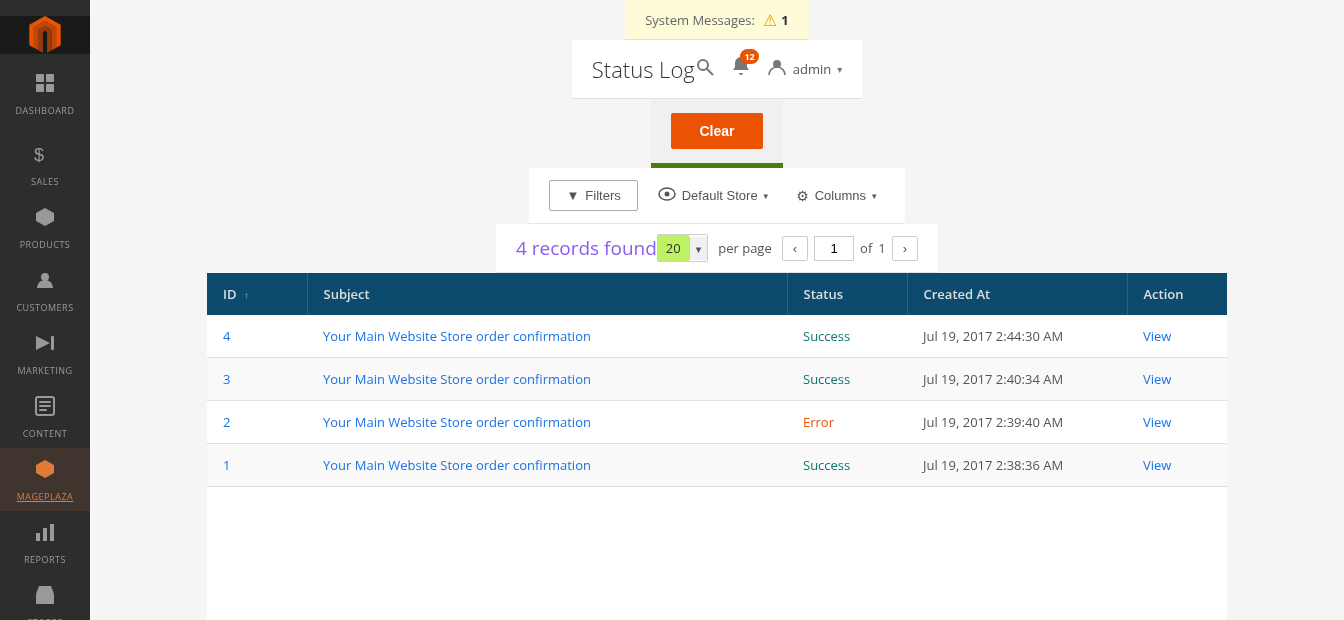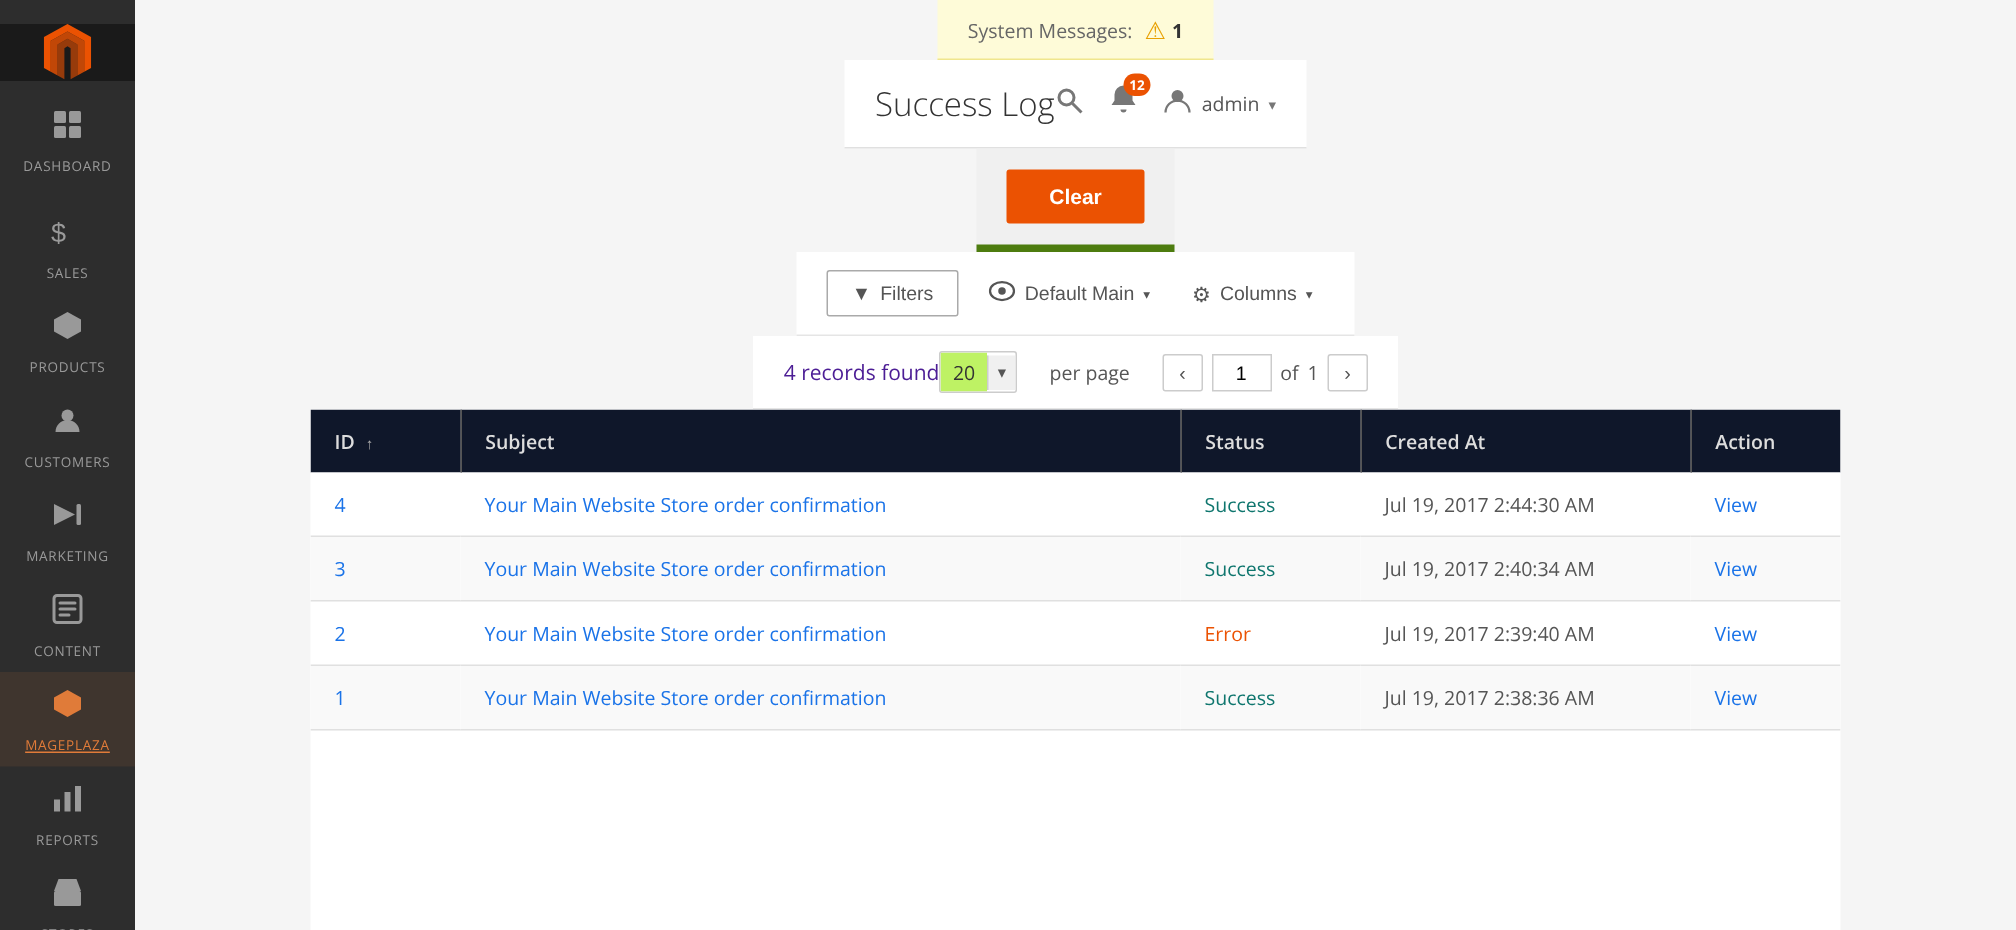"Success Log" h1.page-title-text { text: Success -> Status }
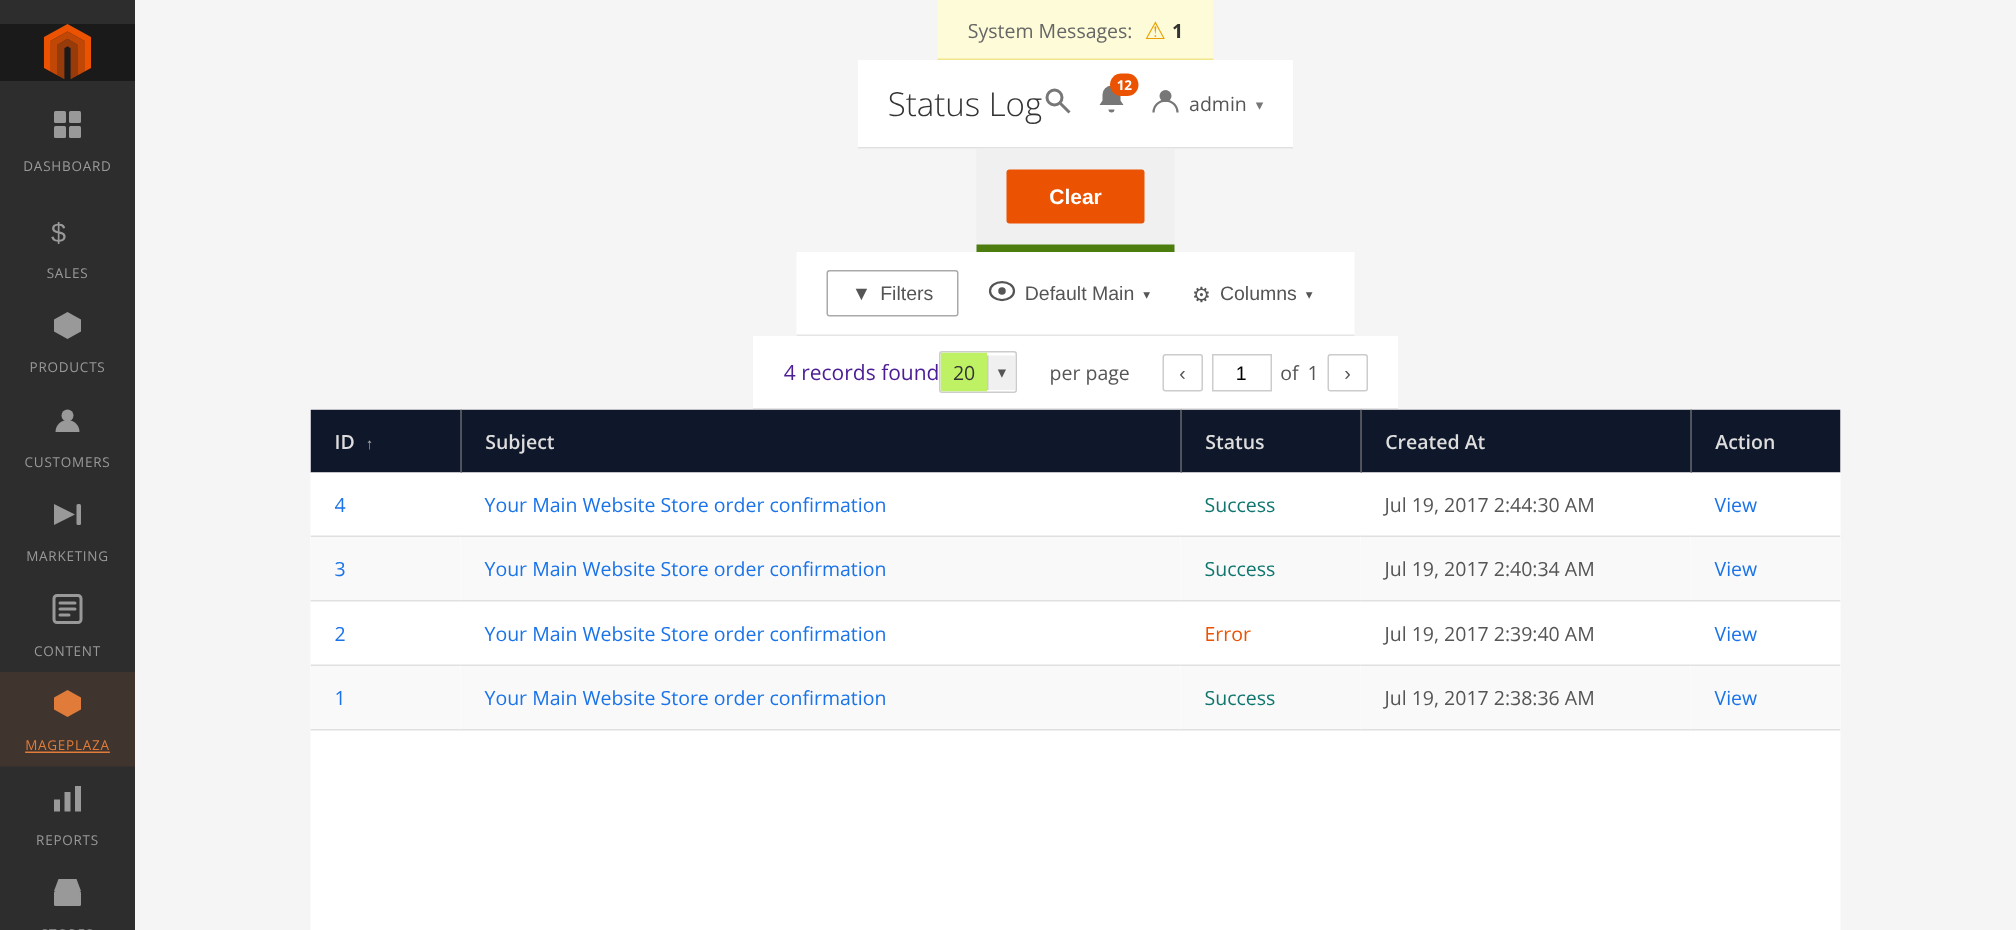"Default Main" span { text: Main -> Store }
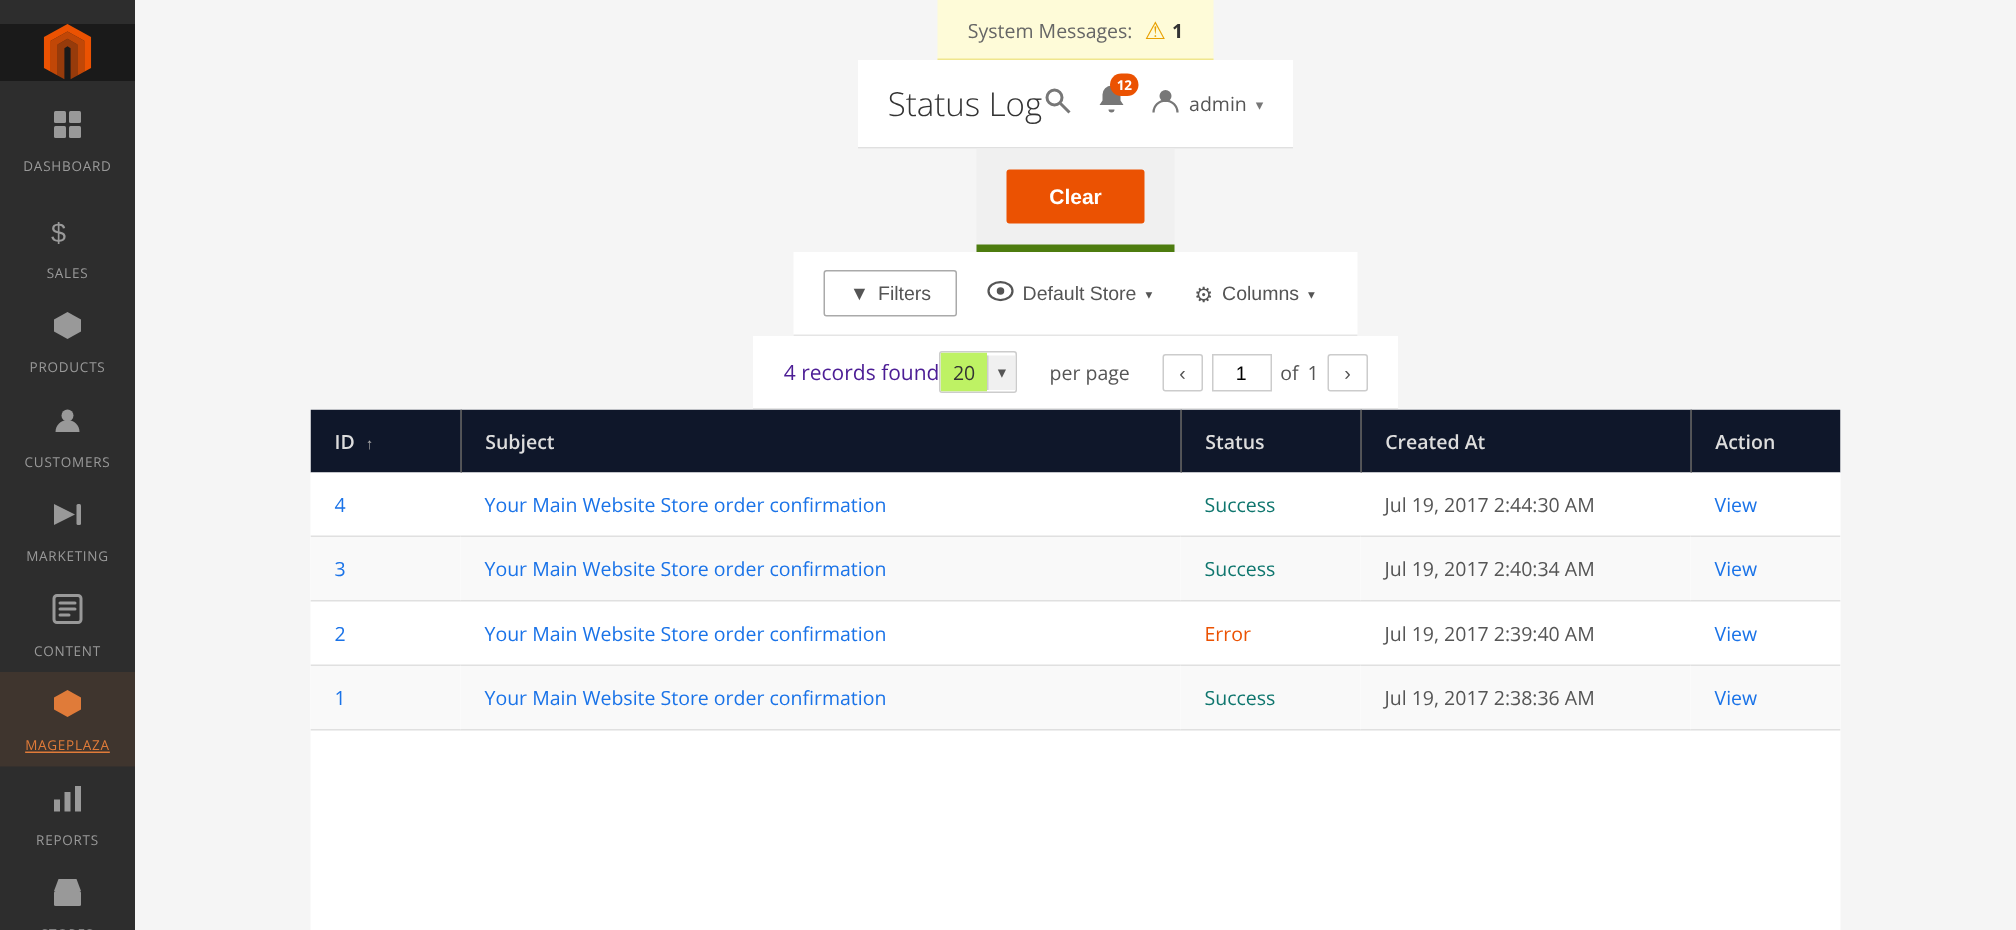"4 records found" .records-found { color: #4c1d95 -> #8b5cf6; font-size: 14px -> 19px }
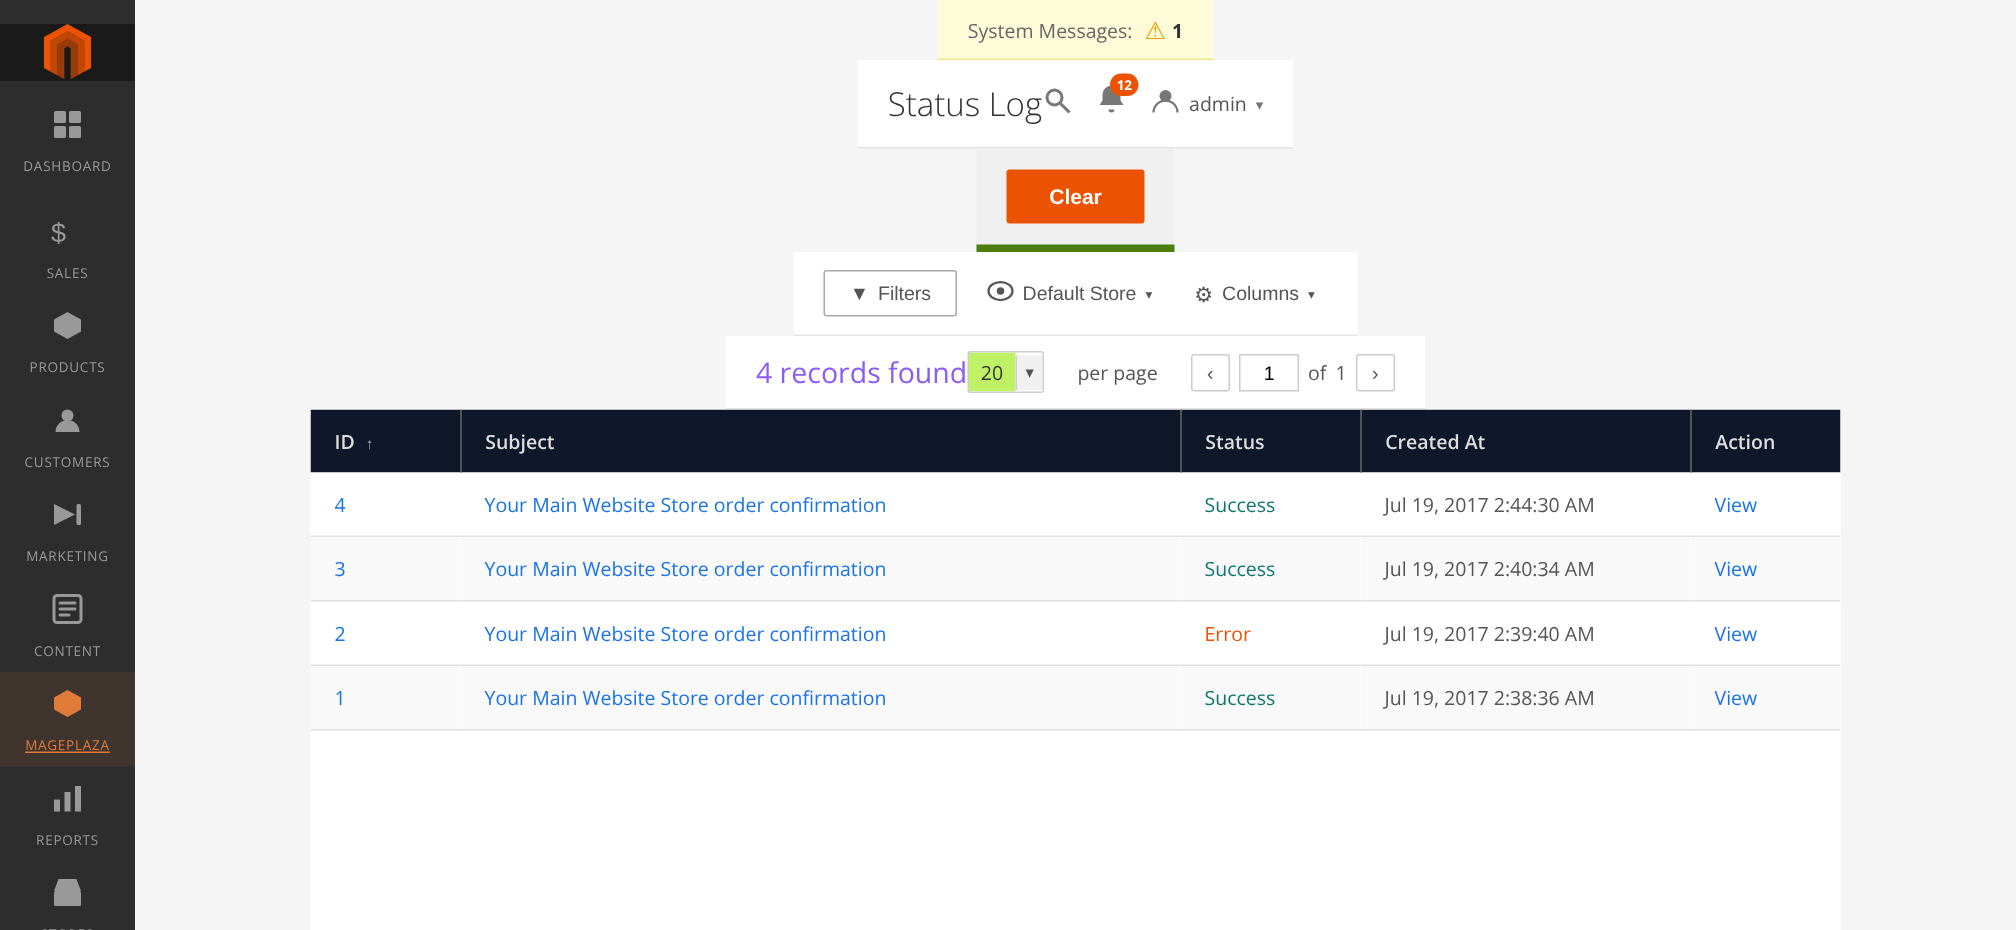"per page" .per-page-label { margin: 0 16px -> 0 4px }
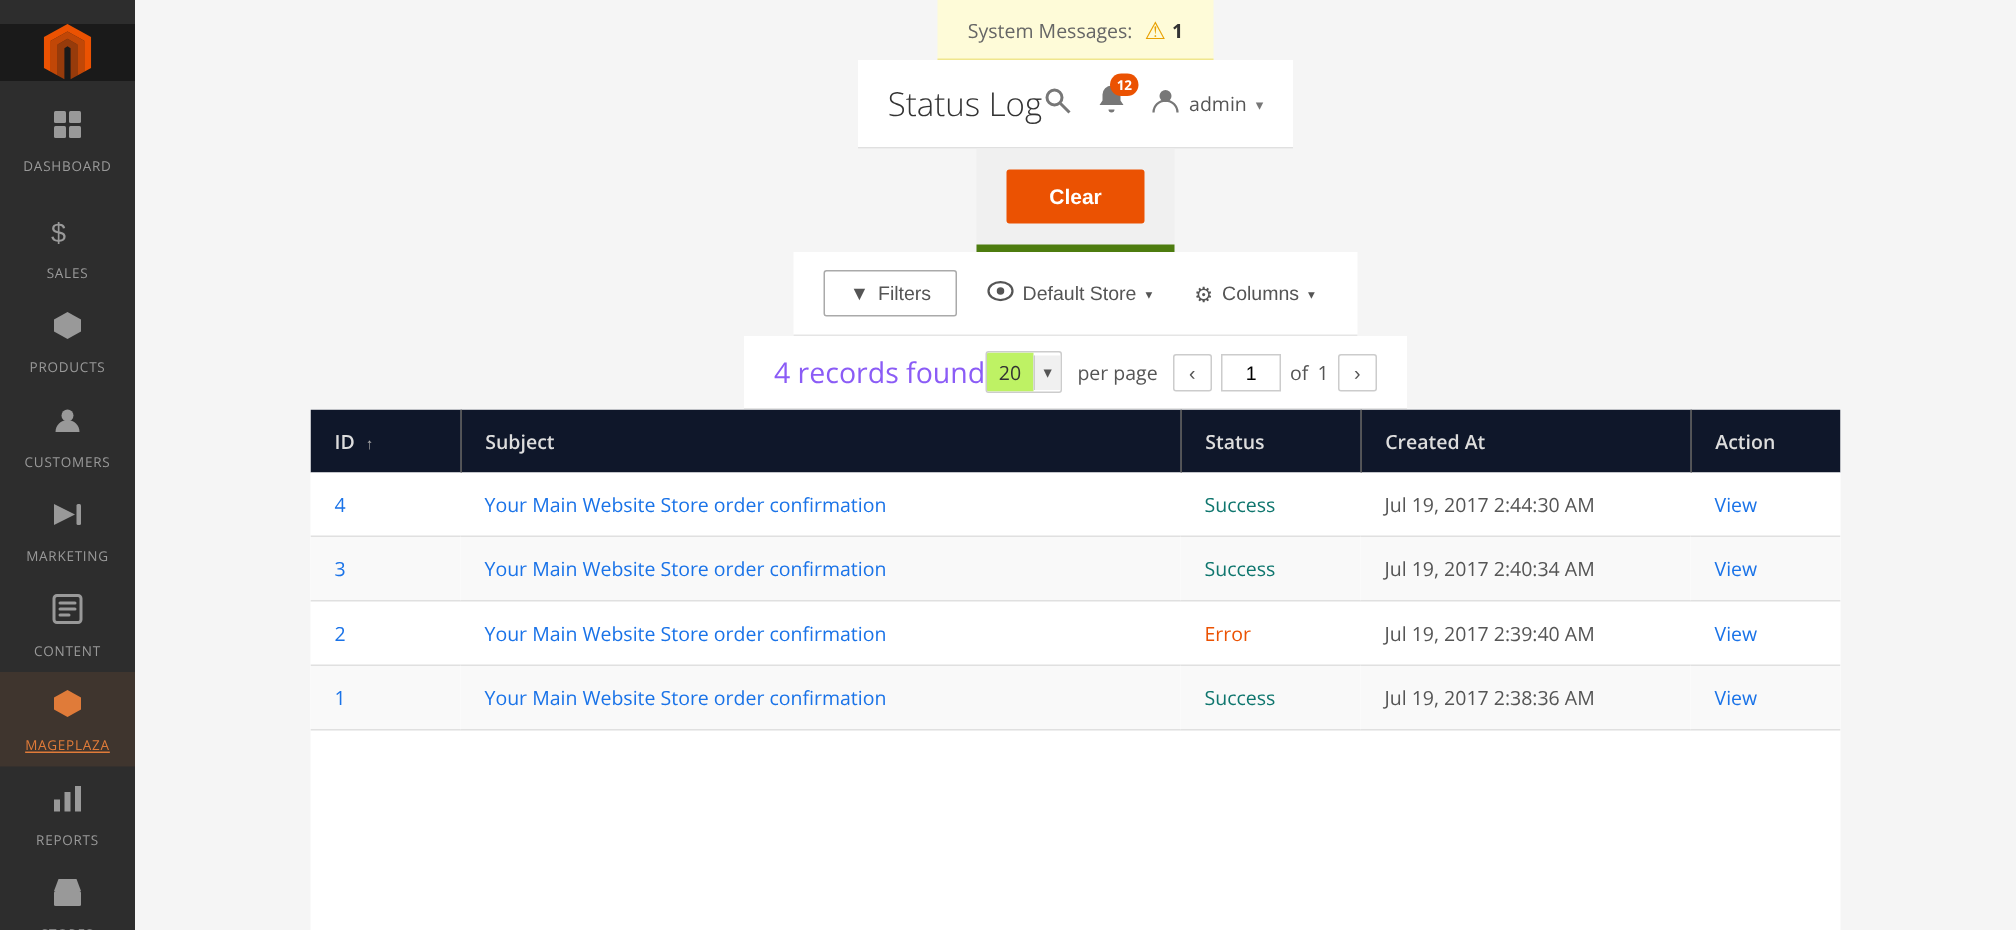"ID ↑" thead tr { background: #0f172a -> #0c4a6e }
